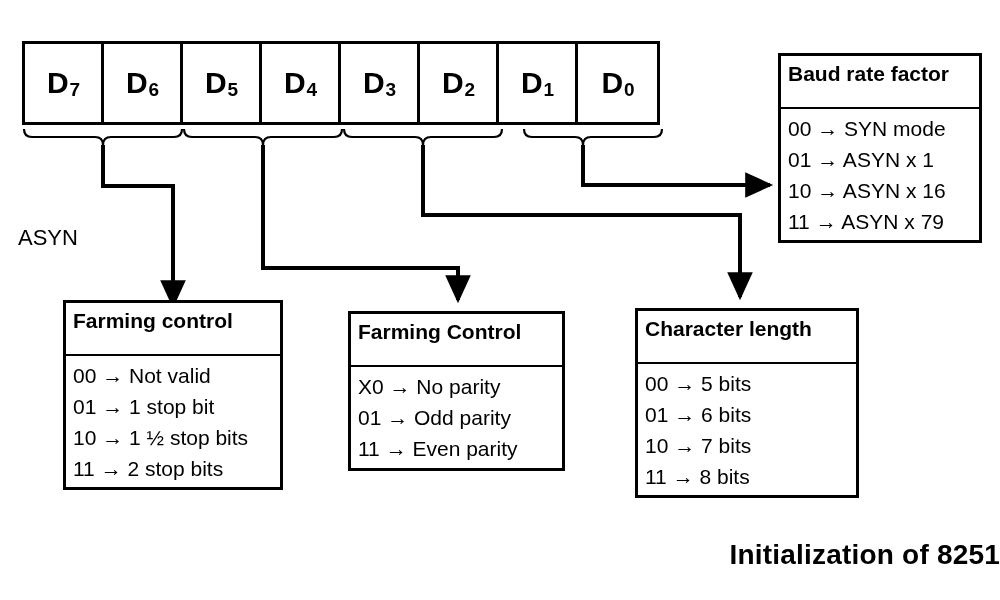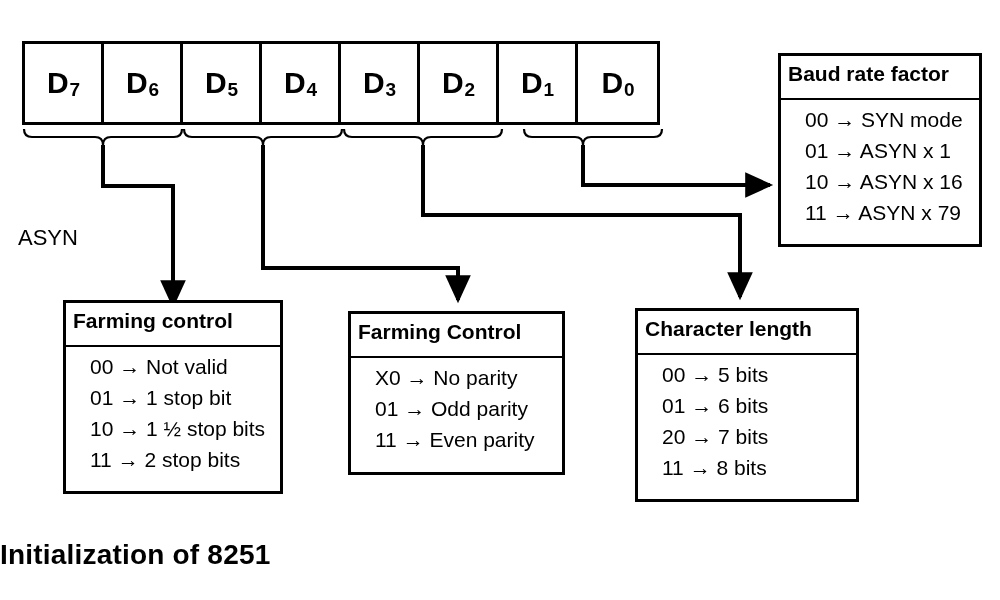"Baud rate factor" .info-box-title { padding: 7px 6px 14px 7px -> 7px 6px 23px 7px }
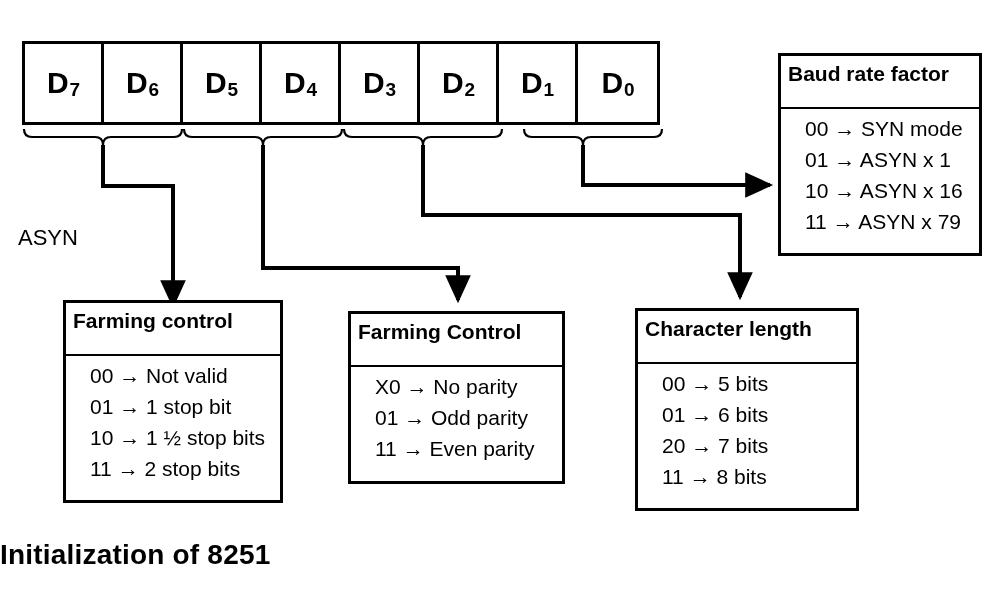"00 → SYN mode" .info-box-rows { margin-left: 17px -> none; padding: 5px 6px 16px 7px -> 5px 6px 3px 7px }
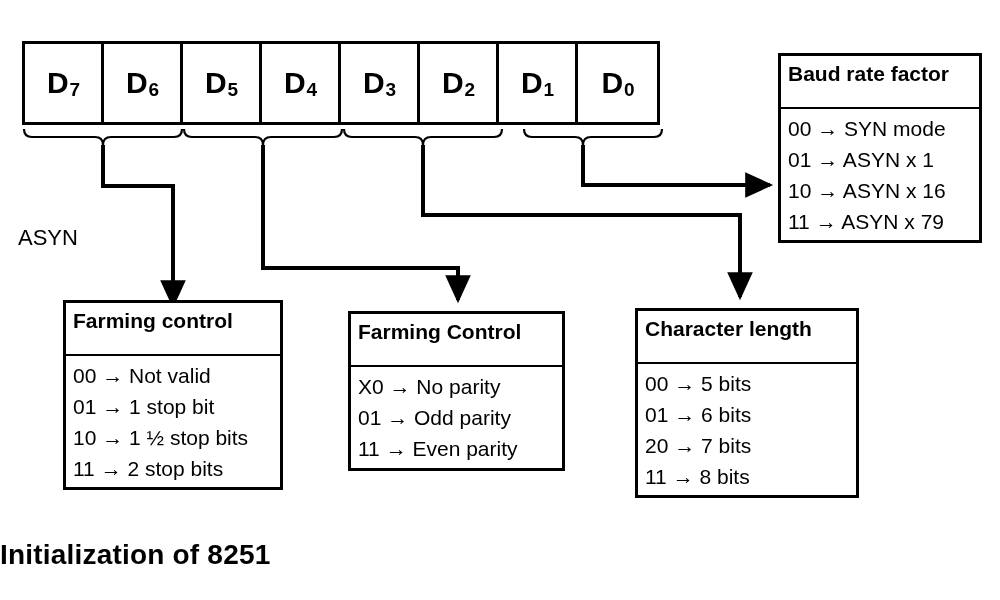"20 → 7 bits" div.info-row { text: 20 -> 10 }
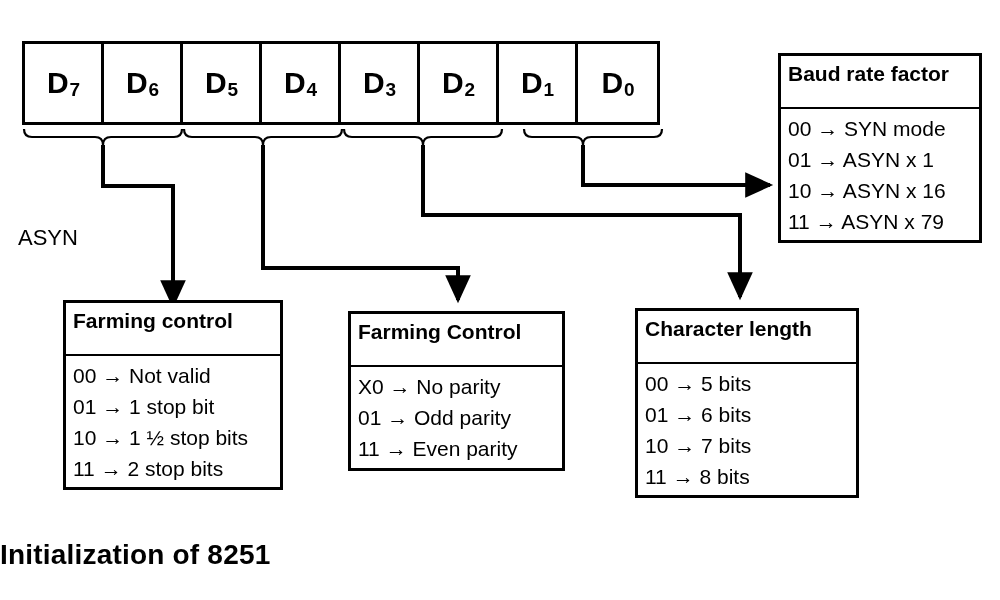"Initialization of 8251" #diagram-caption { text-align: left -> right }
